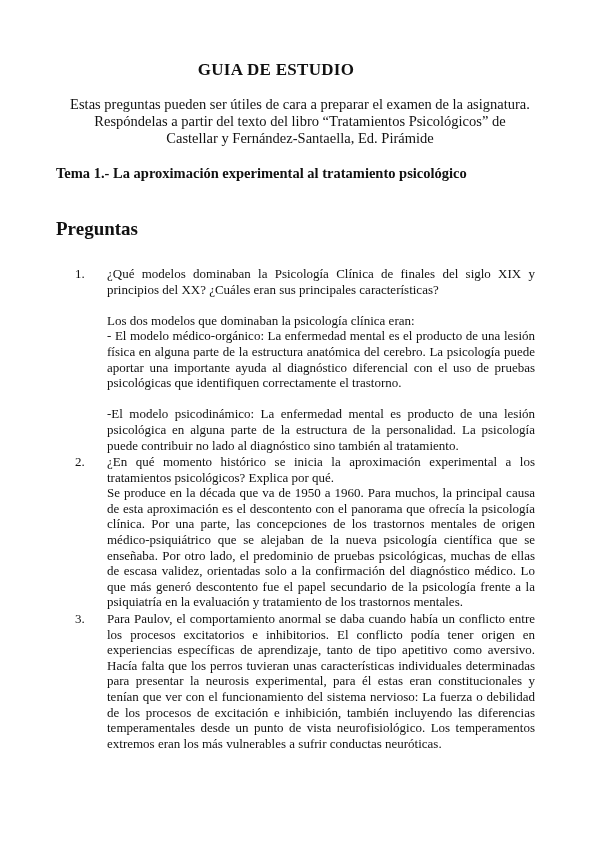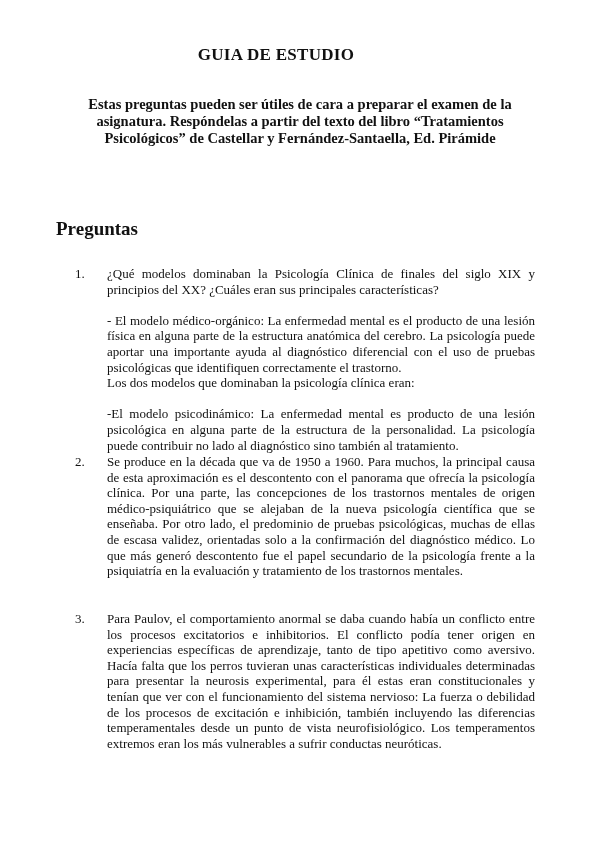"GUIA DE ESTUDIO" .title { top: 45px -> 60px }
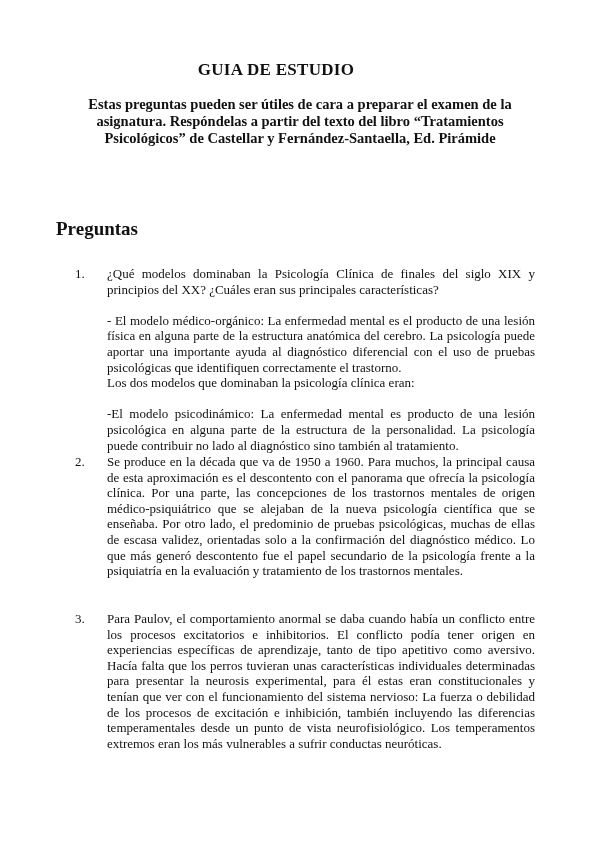"Estas preguntas pueden ser útiles" .intro { font-weight: bold -> normal }
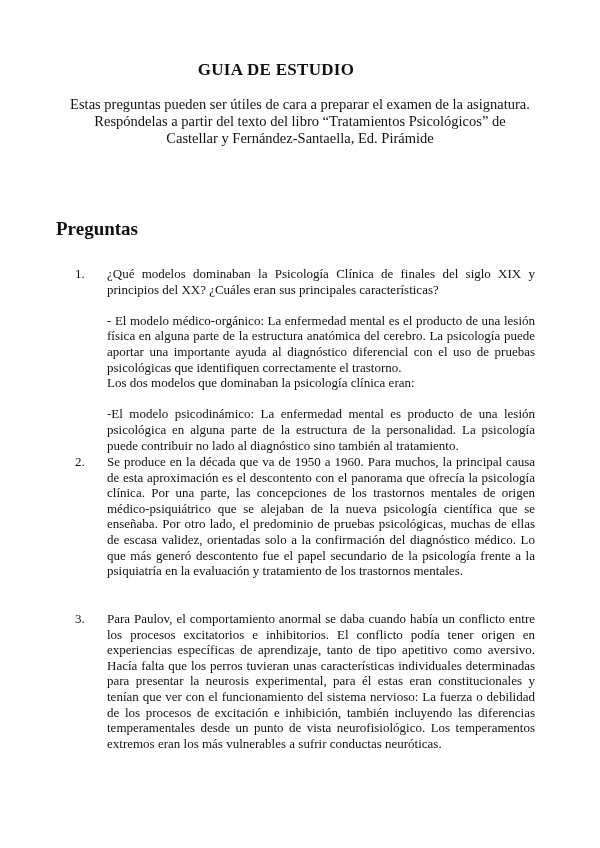"Tema 1.- La aproximación experimental" div.tema { html: none -> <div>Tema 1.- La aproximación experimental al tratamiento psicológico</div> }
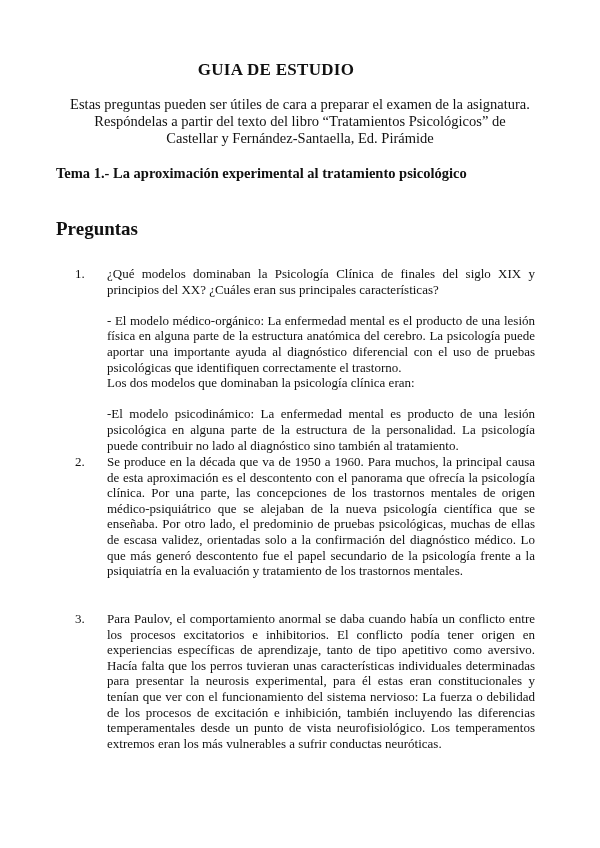"- El modelo médico-orgánico: La" p { order: before "Los dos modelos que dominaban" -> after "Los dos modelos que dominaban" }
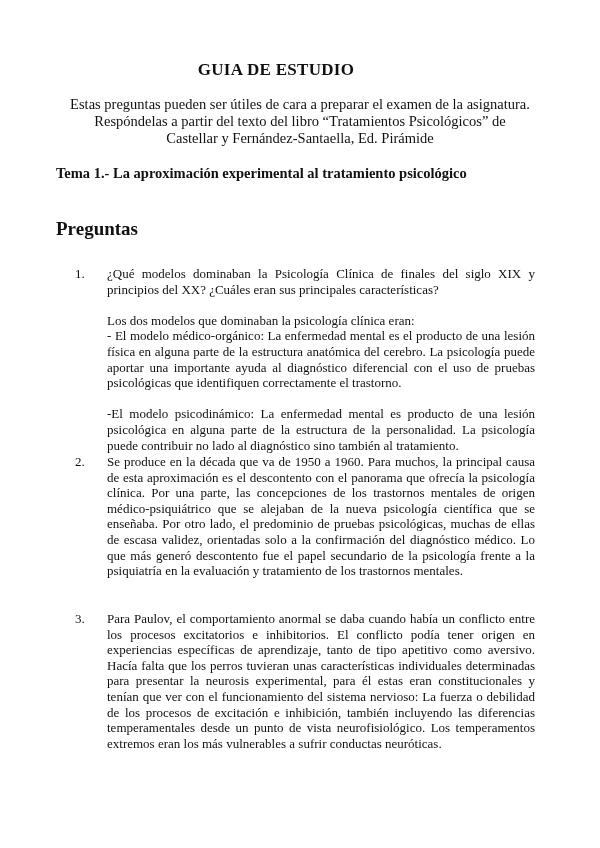"¿En qué momento histórico se" p { html: none -> <p>¿En qué momento histórico se inicia la aproximación experimental a los tratamientos psicológicos? Explica por qué.</p> }
